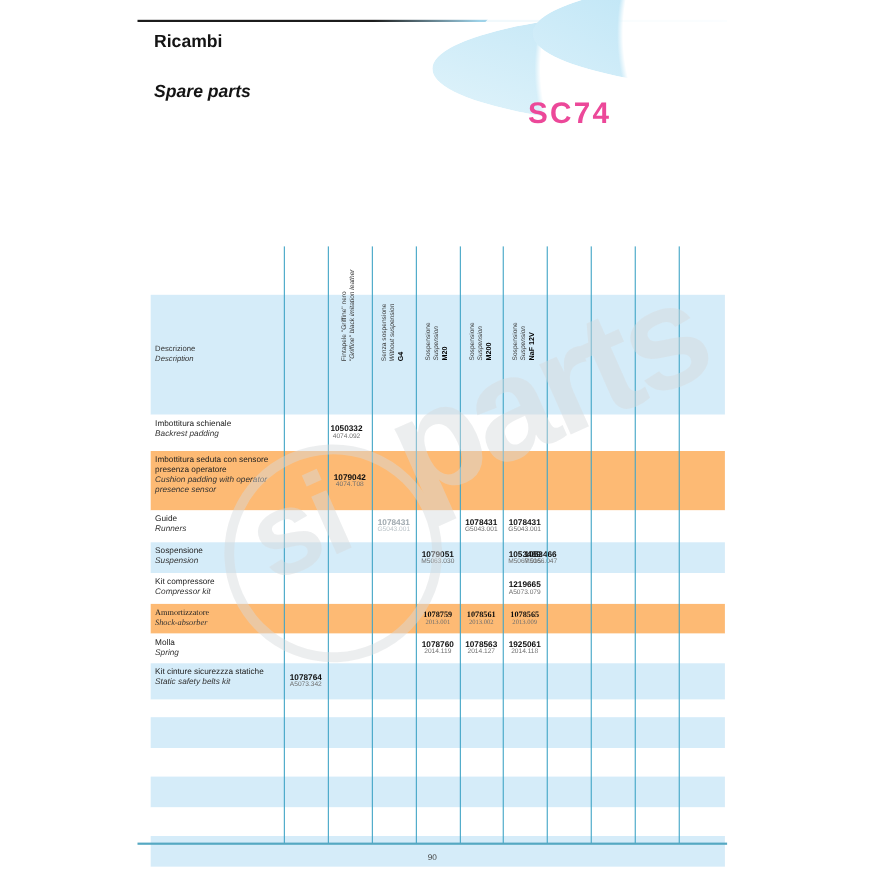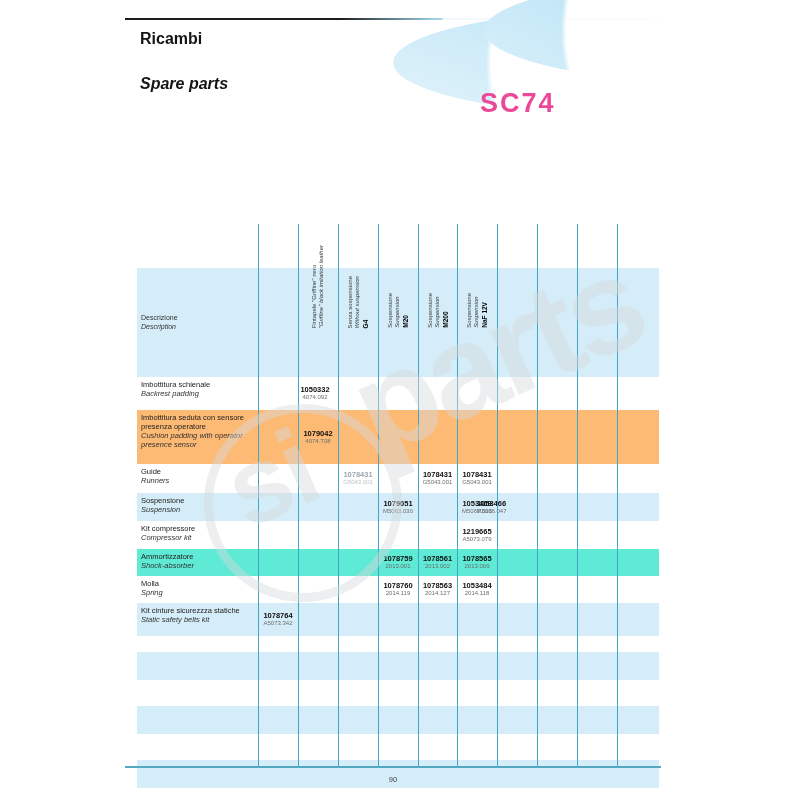"Ammortizzatore" div.trow { background: #5eead4 -> #fdba74; font-family: none -> Liberation Serif, serif }
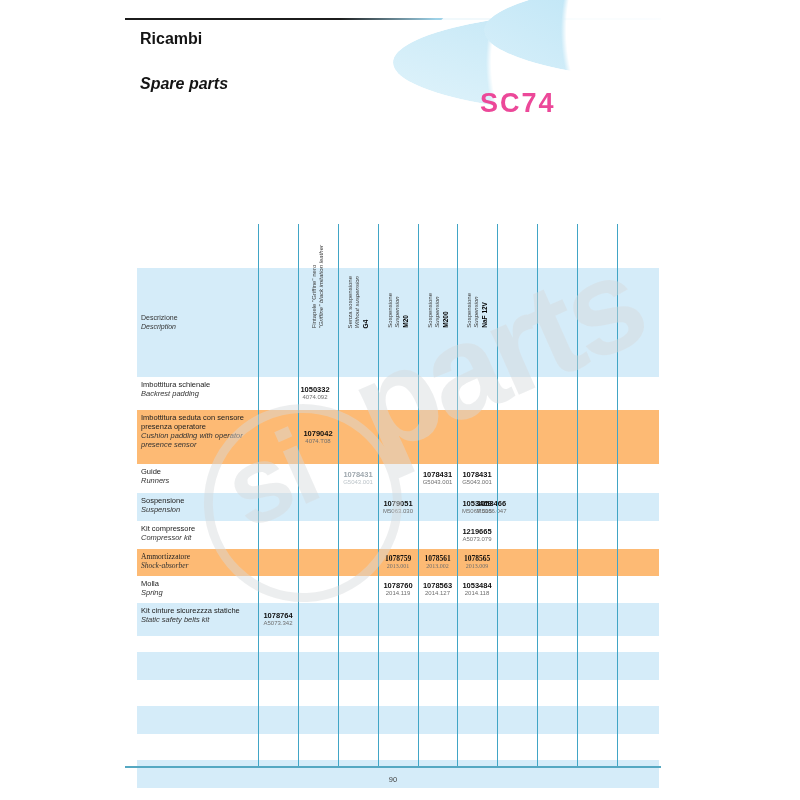"1053484" div.pcode { text: 1053484 -> 1925061 }
